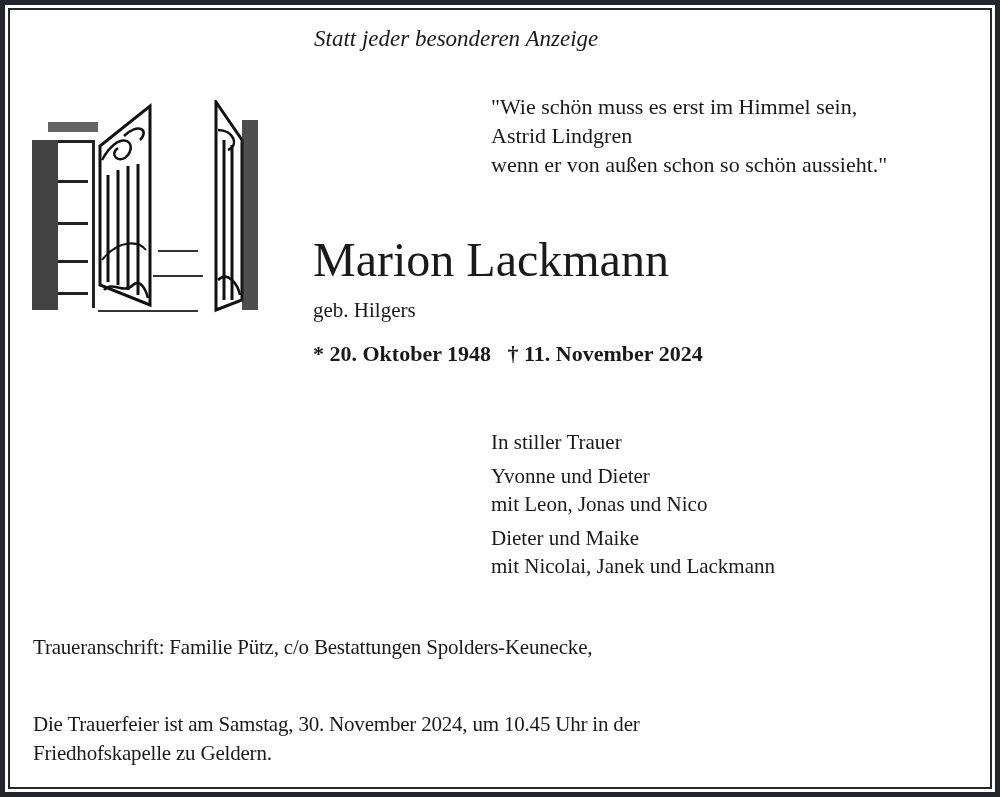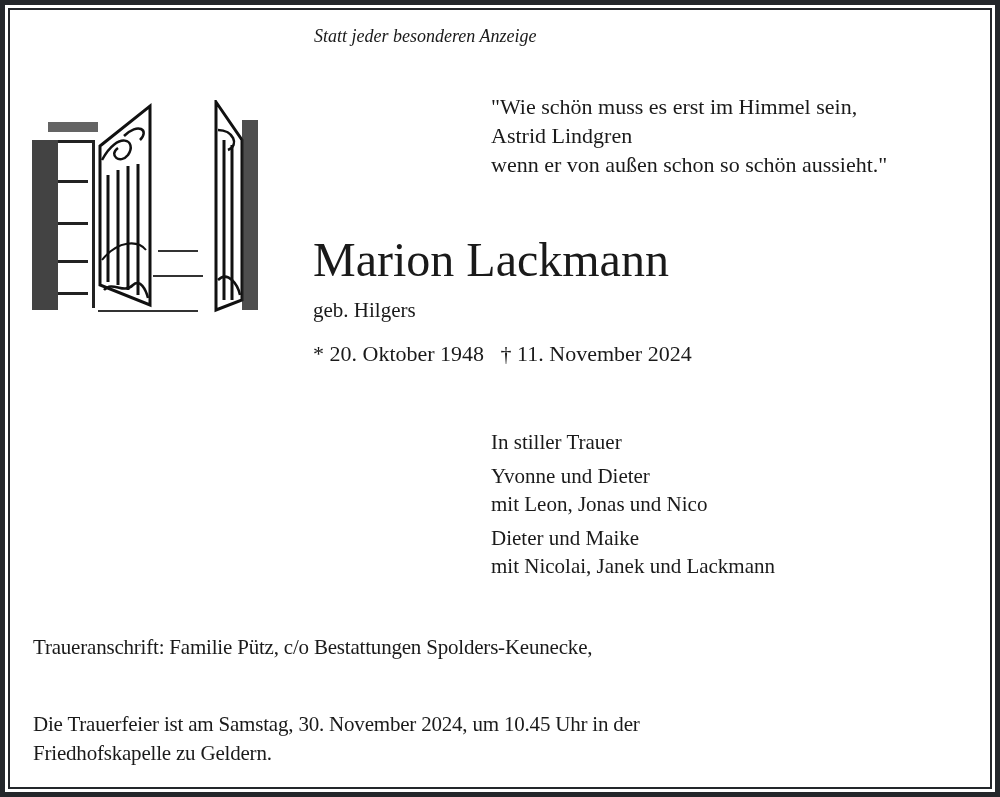"Statt jeder besonderen Anzeige" .header { font-size: 18px -> 23px }
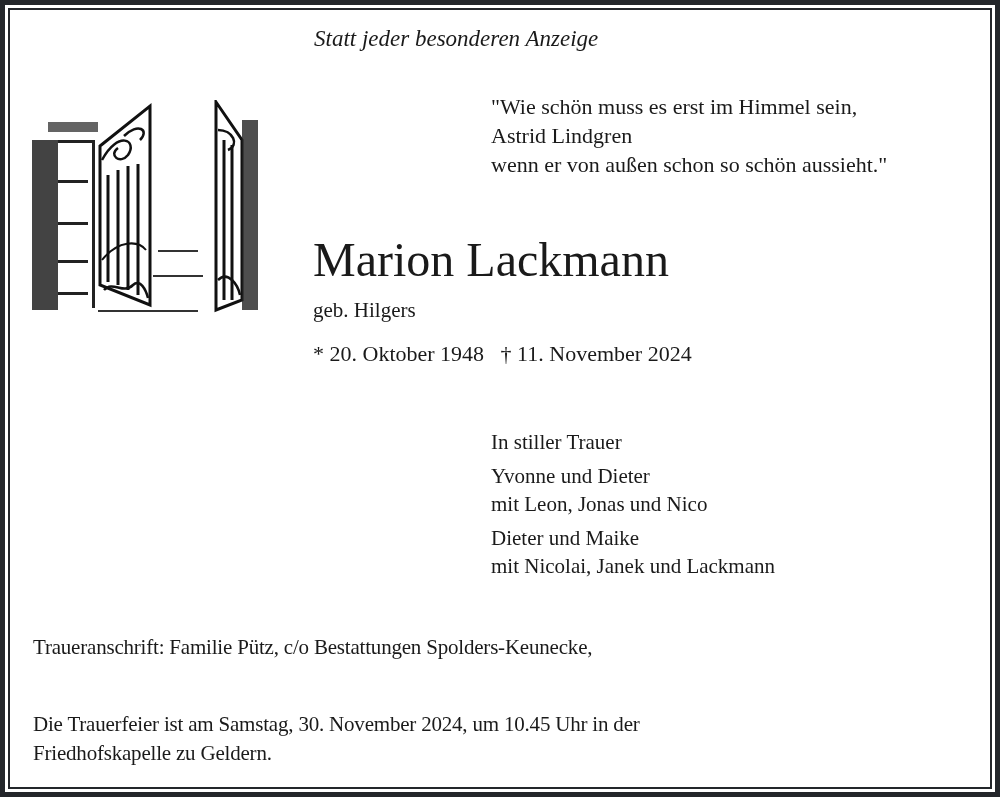"* 20. Oktober 1948 †" .dates { font-weight: none -> bold }
